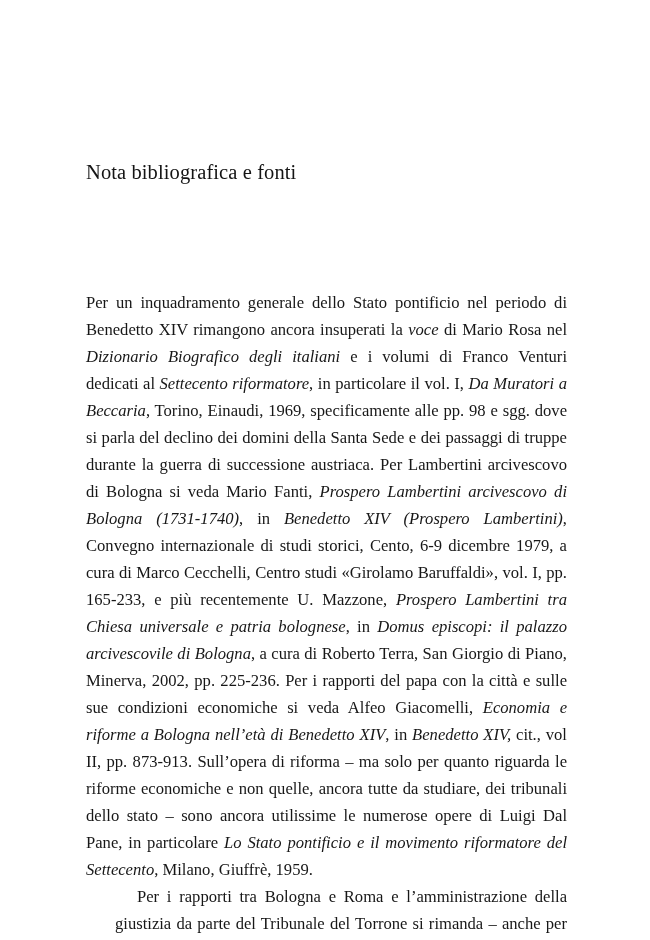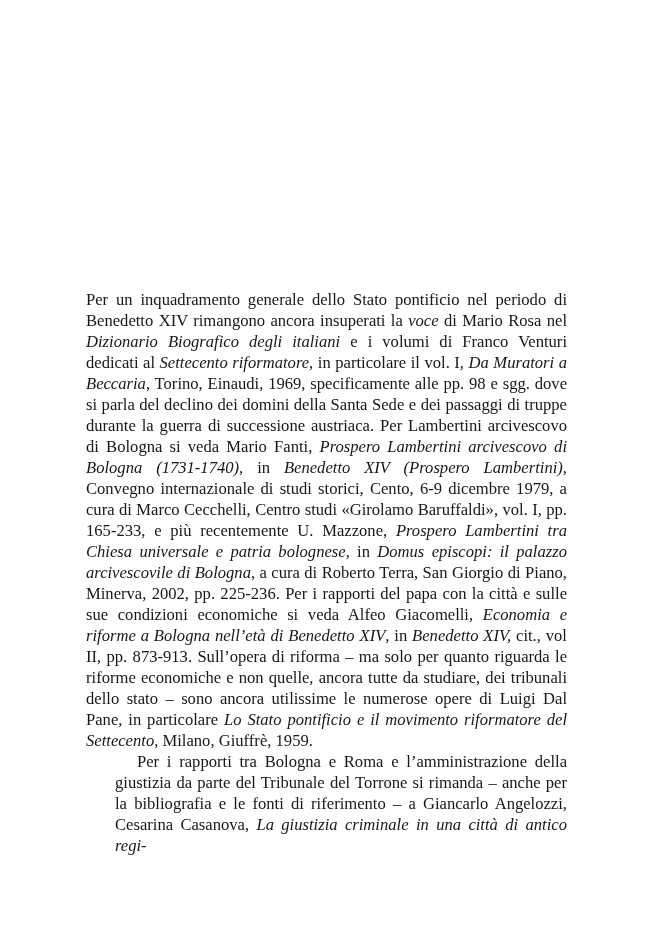"Nota bibliografica e fonti" h1.page-title { html: none -> <h1>Nota bibliografica e fonti</h1> }
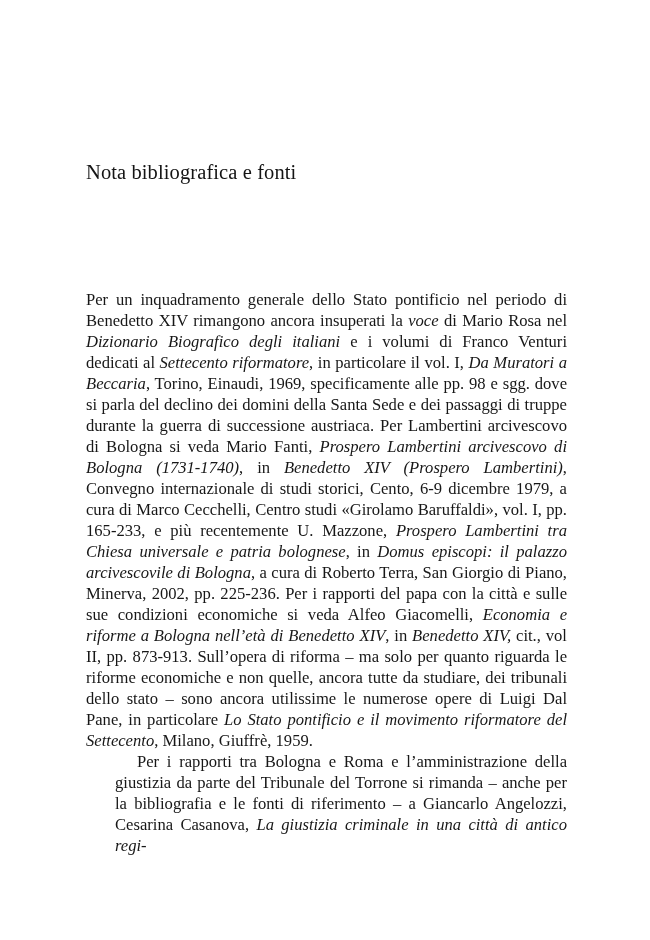"Per un inquadramento generale dello" .para { line-height: 21px -> 27px }
